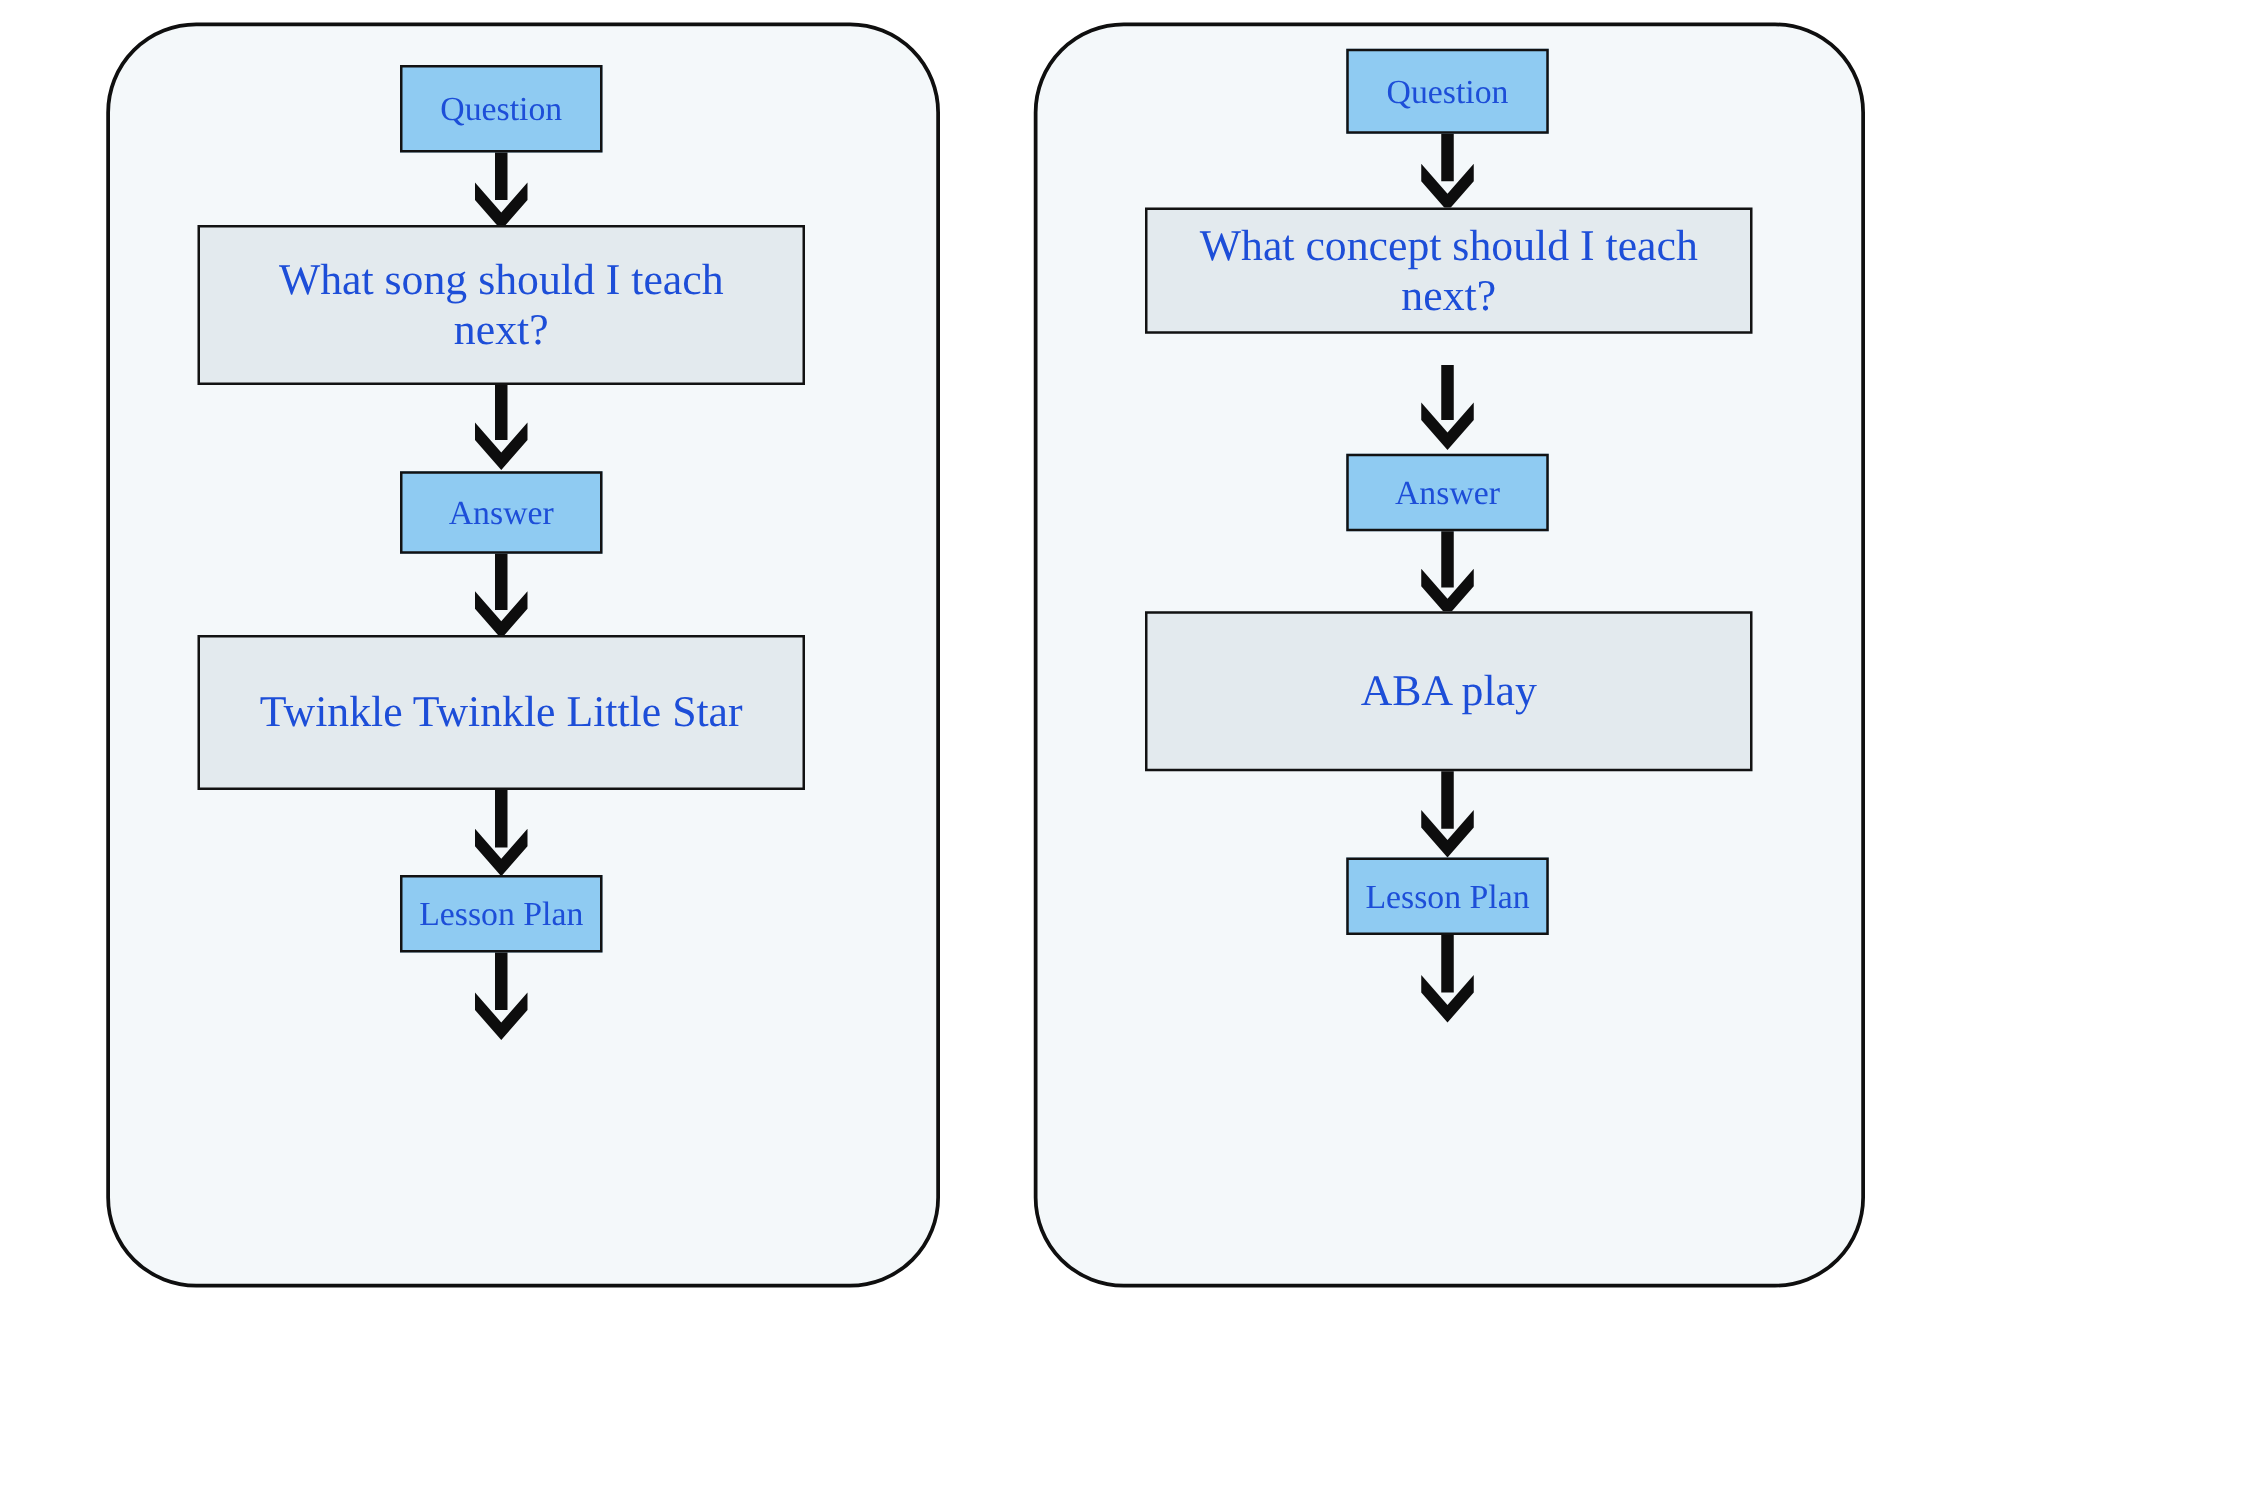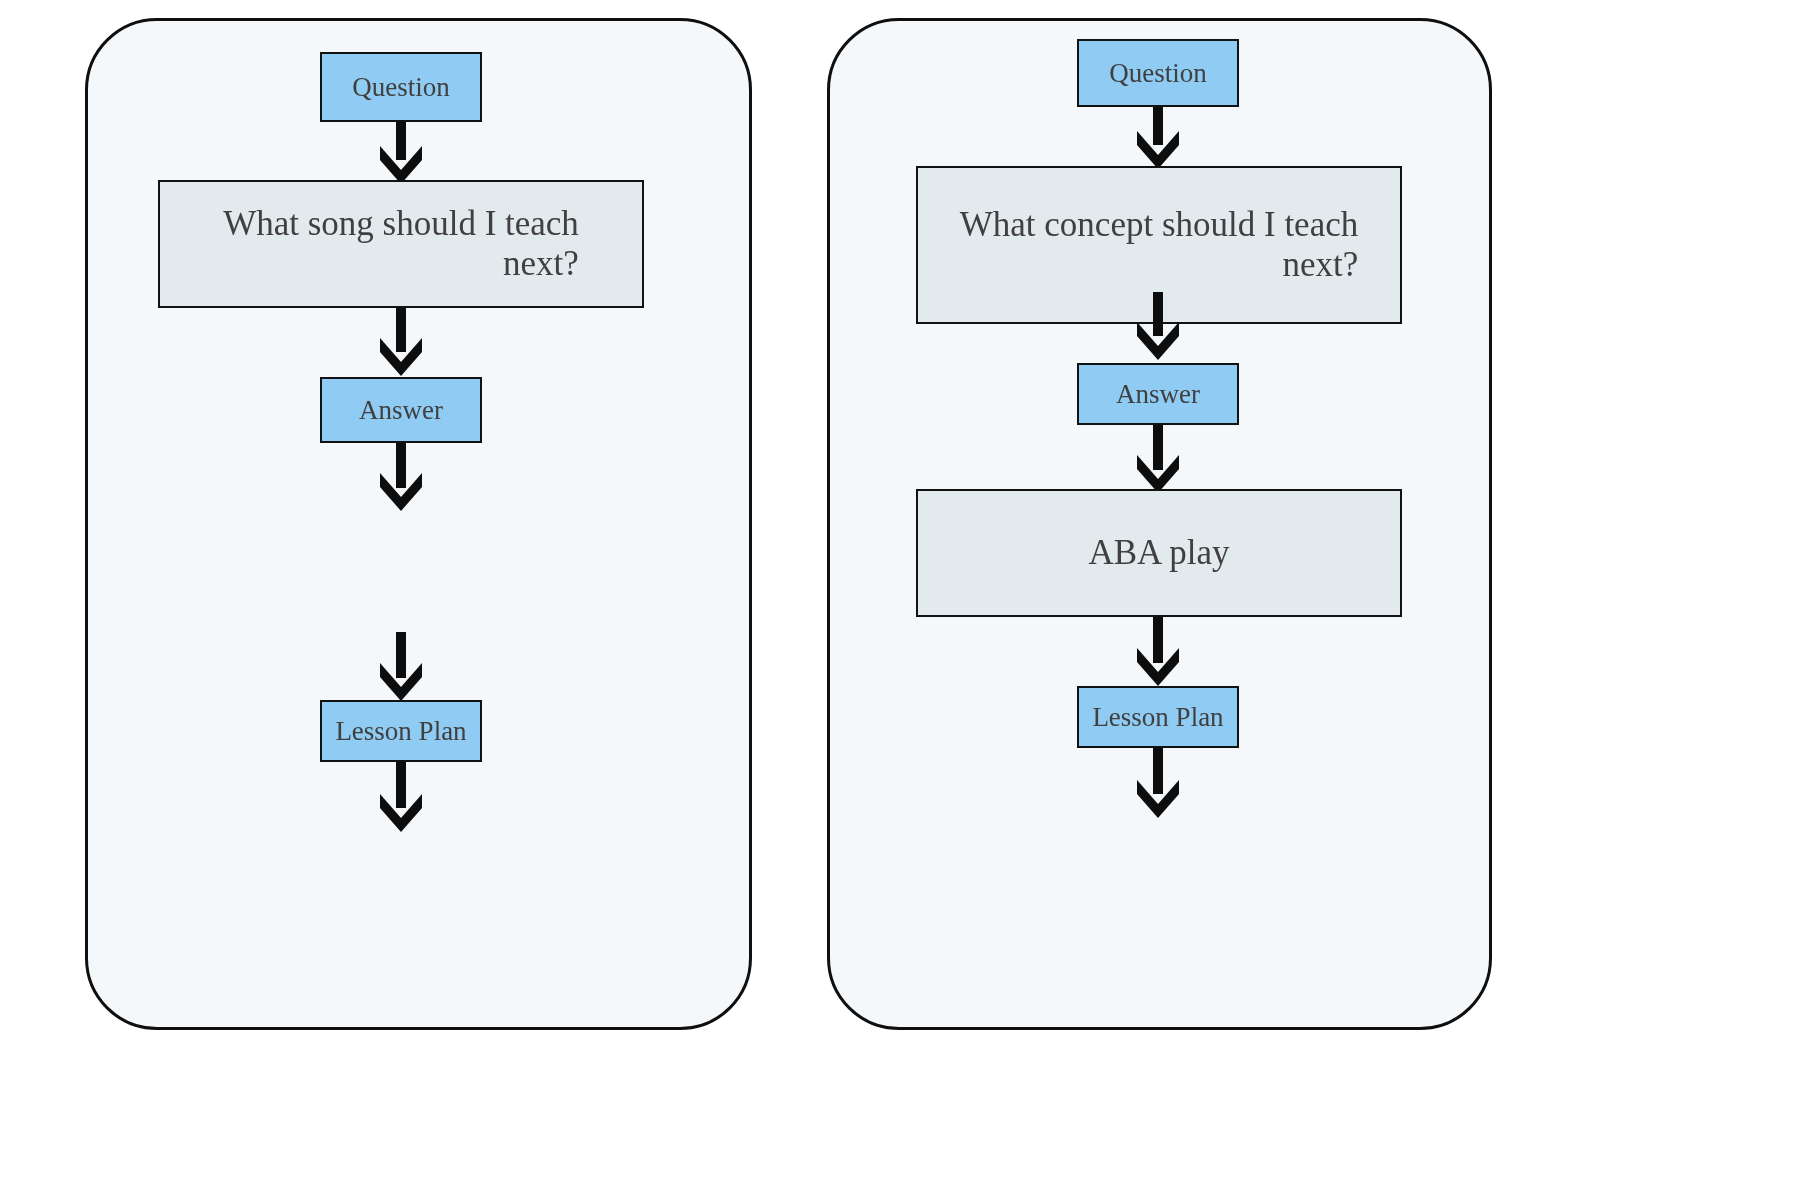"Question" .node { color: #404040 -> #1d4ed8; text-align: right -> center }
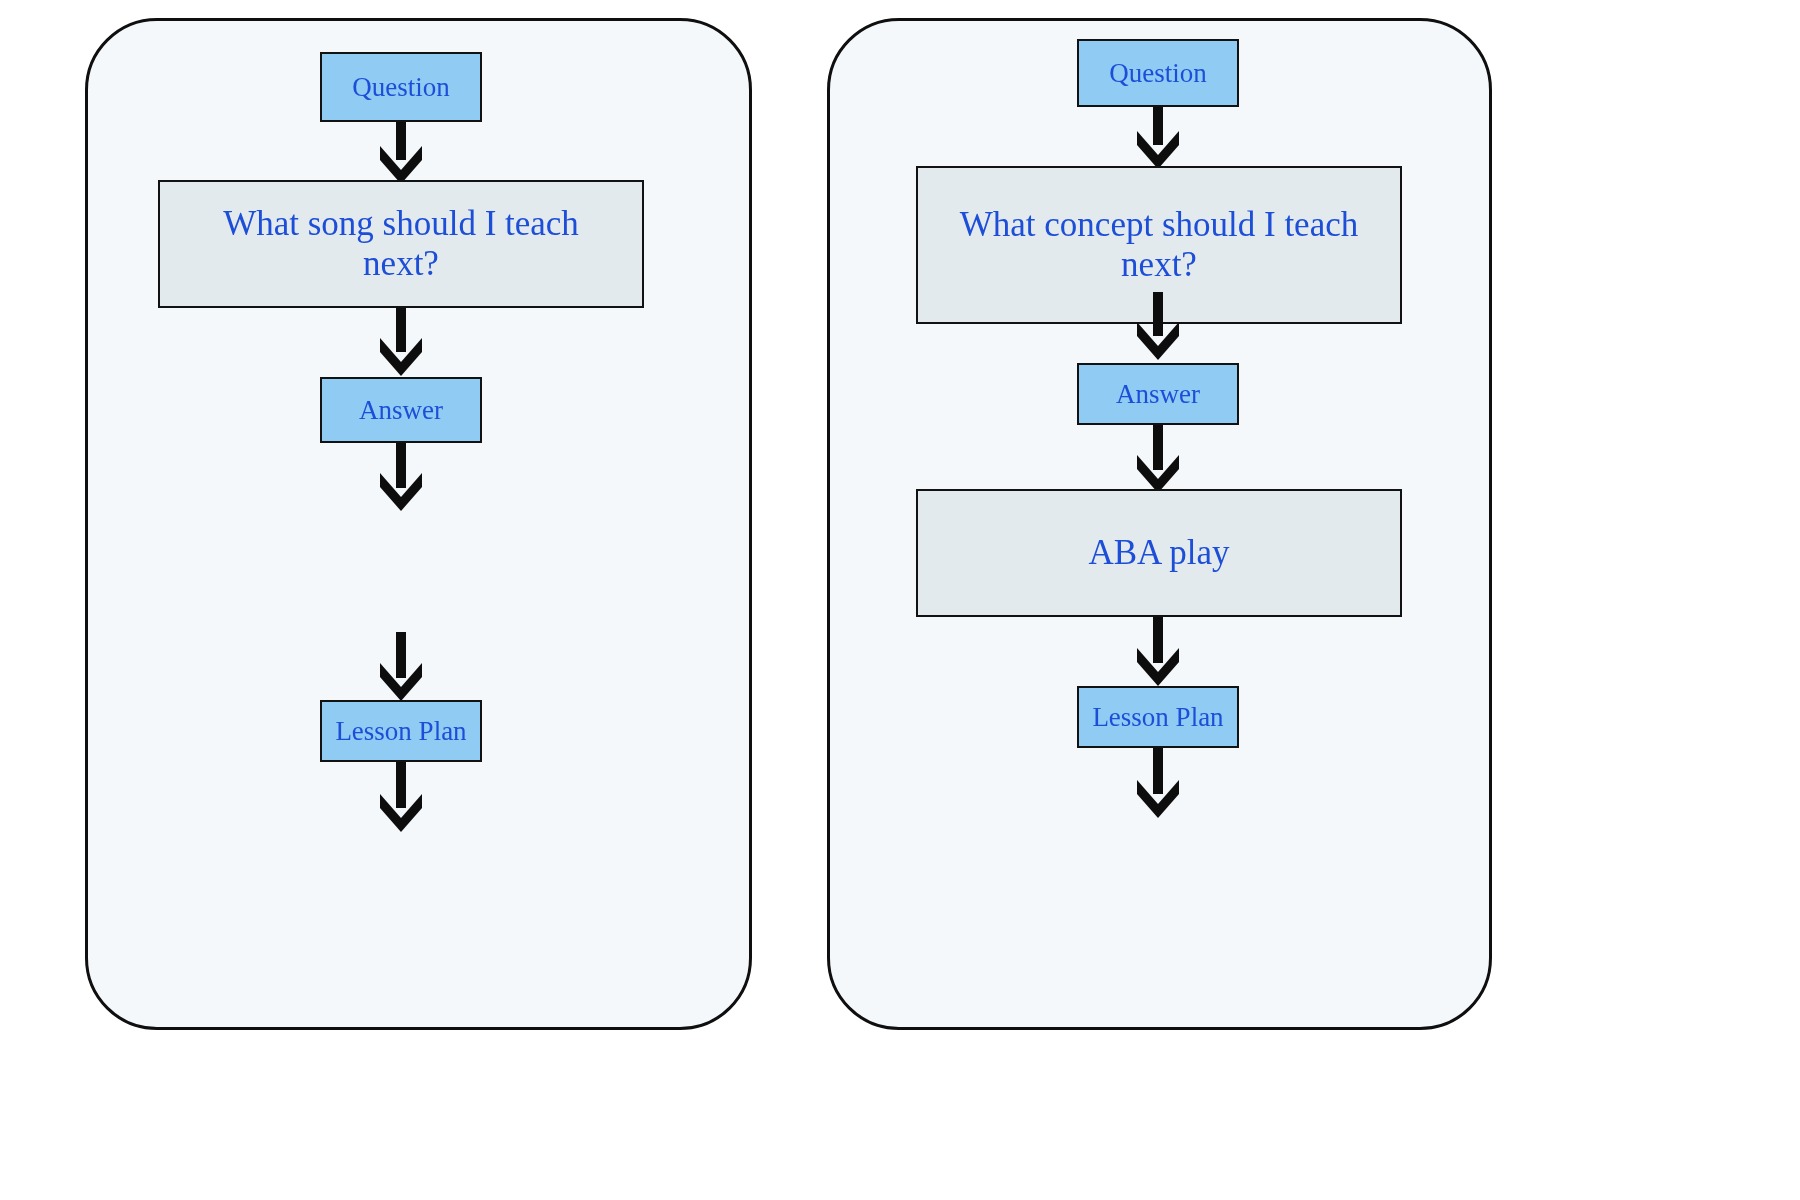"What concept should I teach" div.node { height: 158px -> 101px }
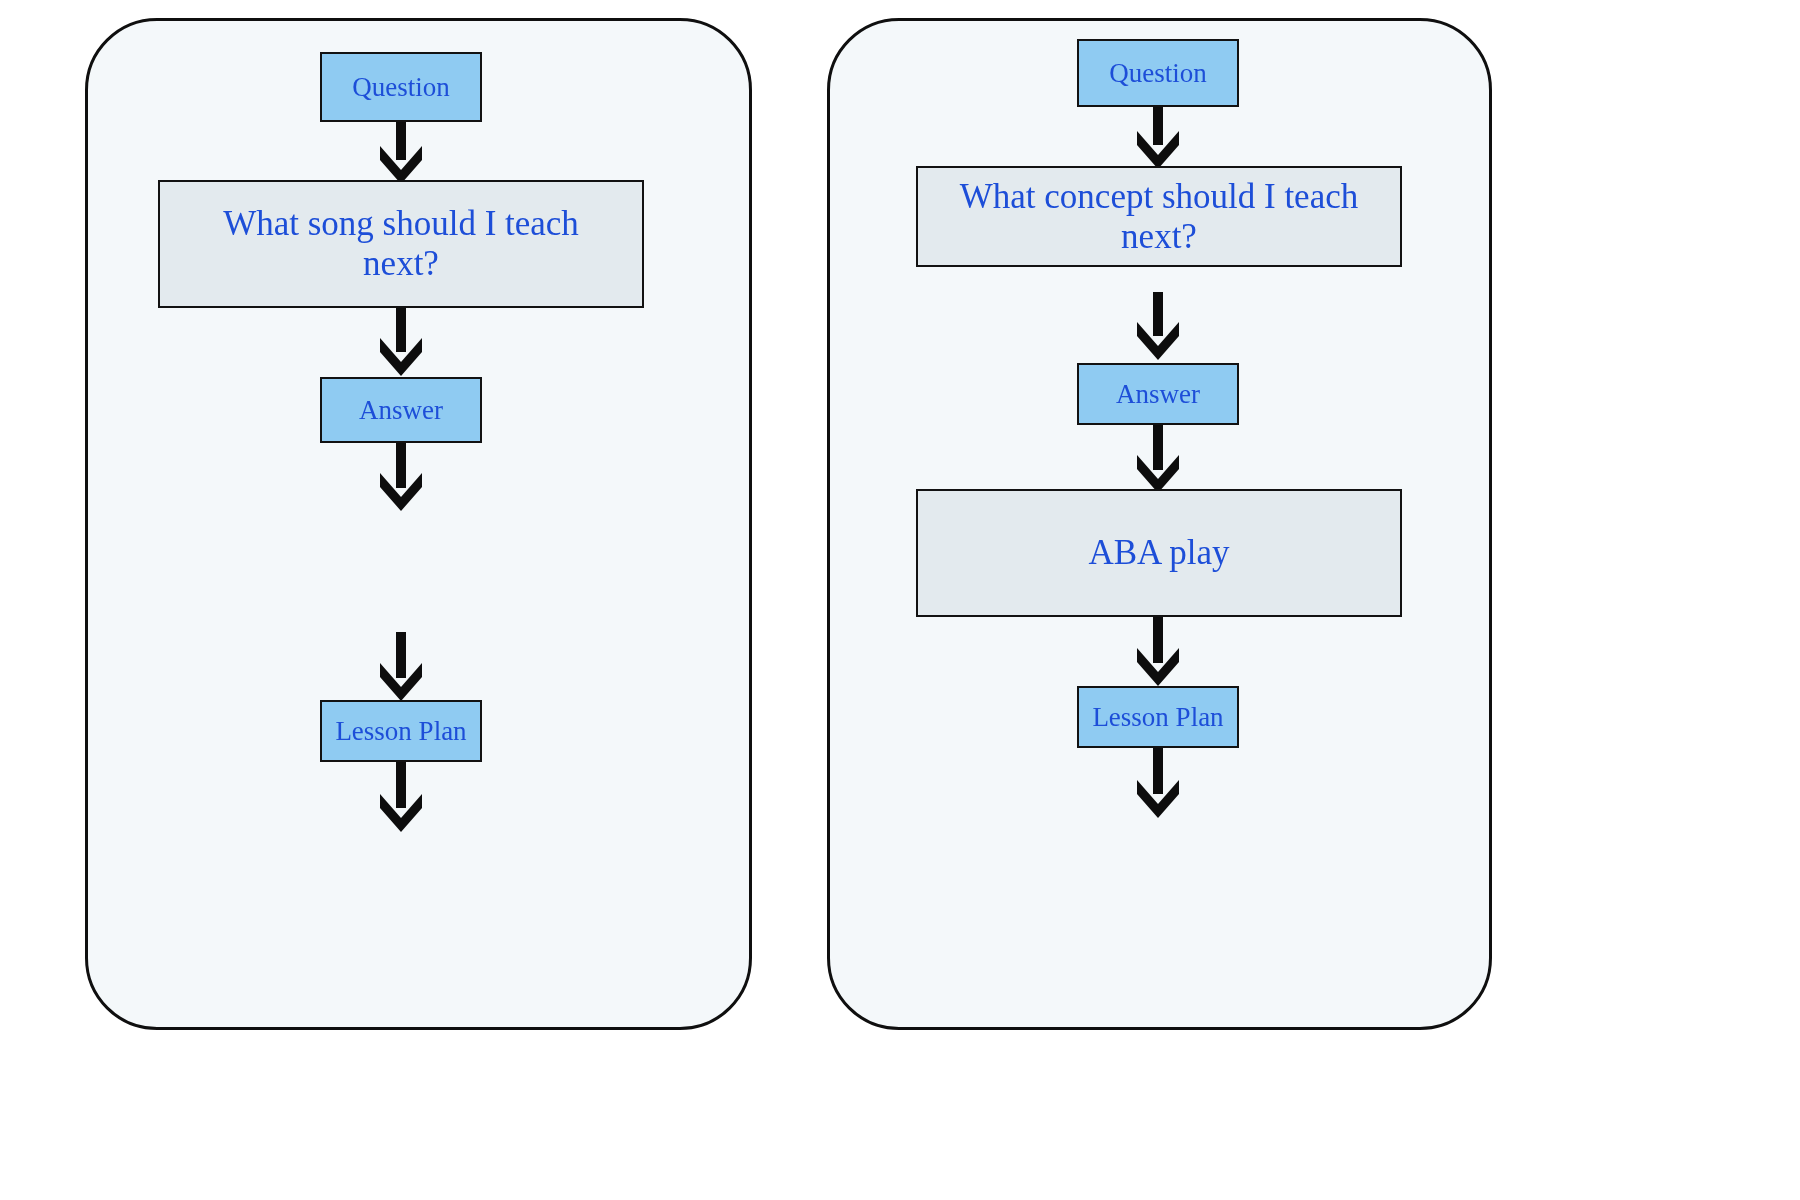"Twinkle Twinkle Little Star" div.node { html: none -> <div>Twinkle Twinkle Little Star</div> }
